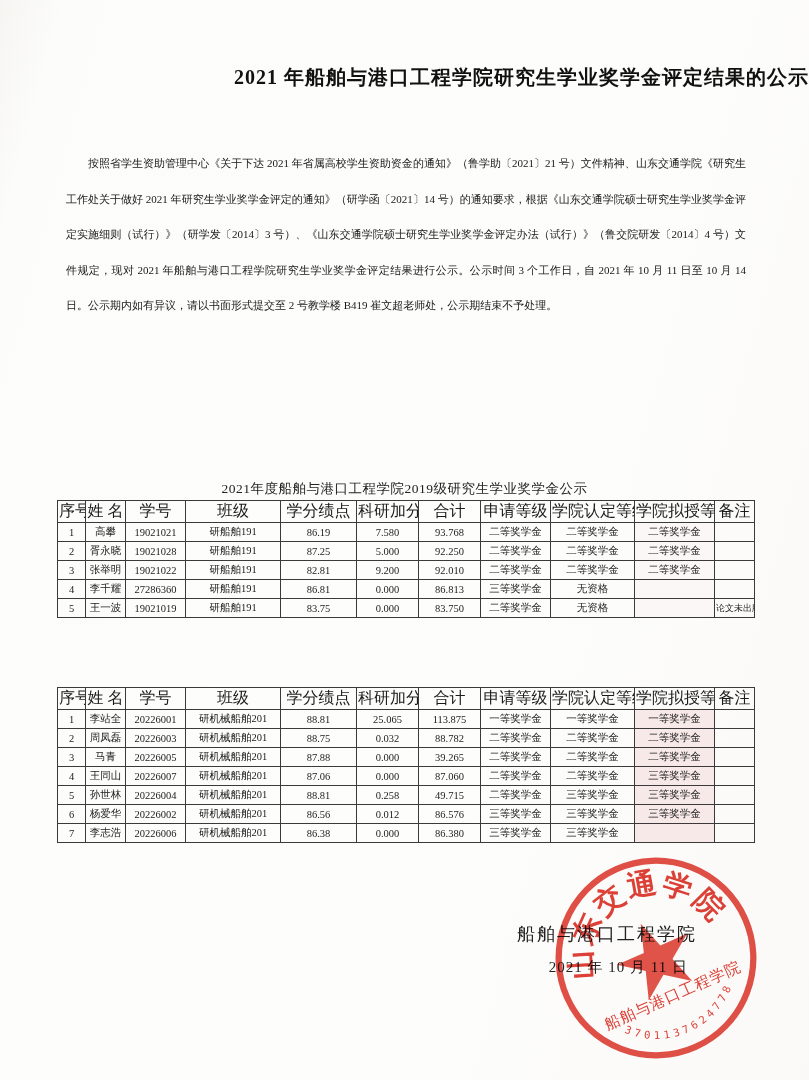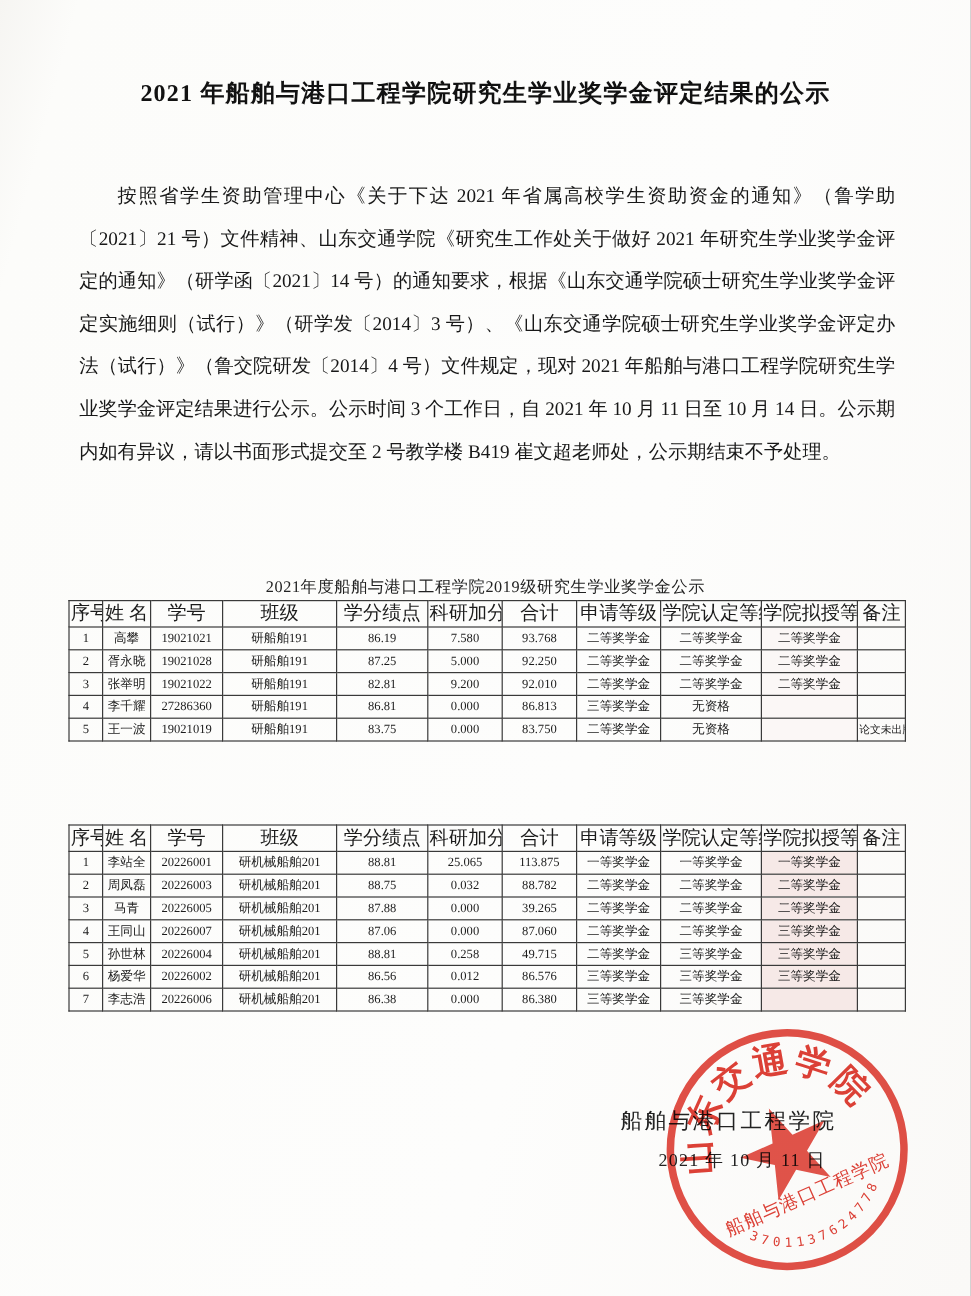"2021 年船舶与港口工程学院研究生学业奖学金评定结果的公示" .doc-title { text-align: center -> right }
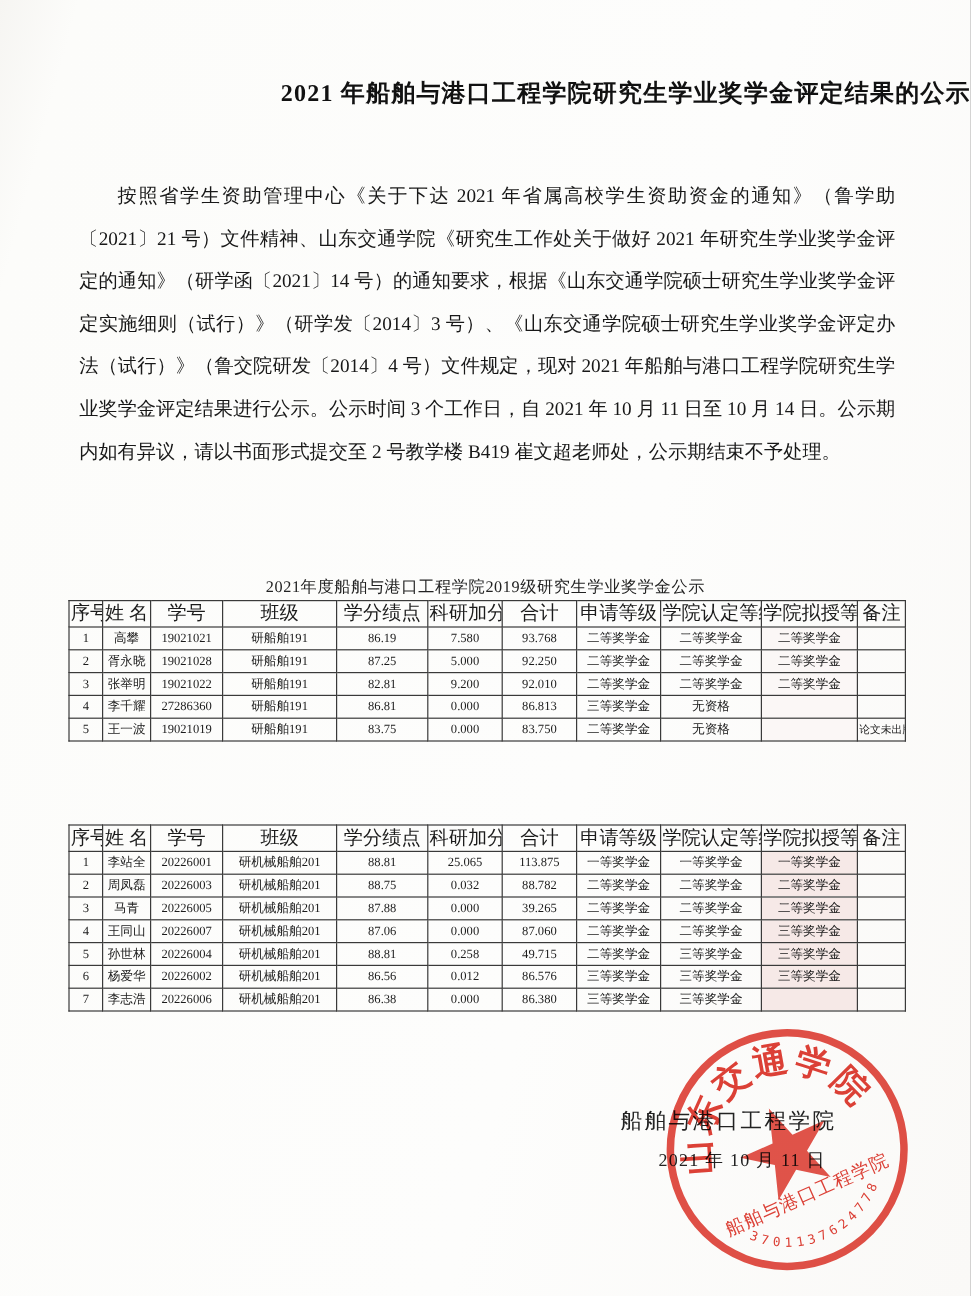"按照省学生资助管理中心《关于下达 2021" .doc-para { font-size: 16px -> 11px }
